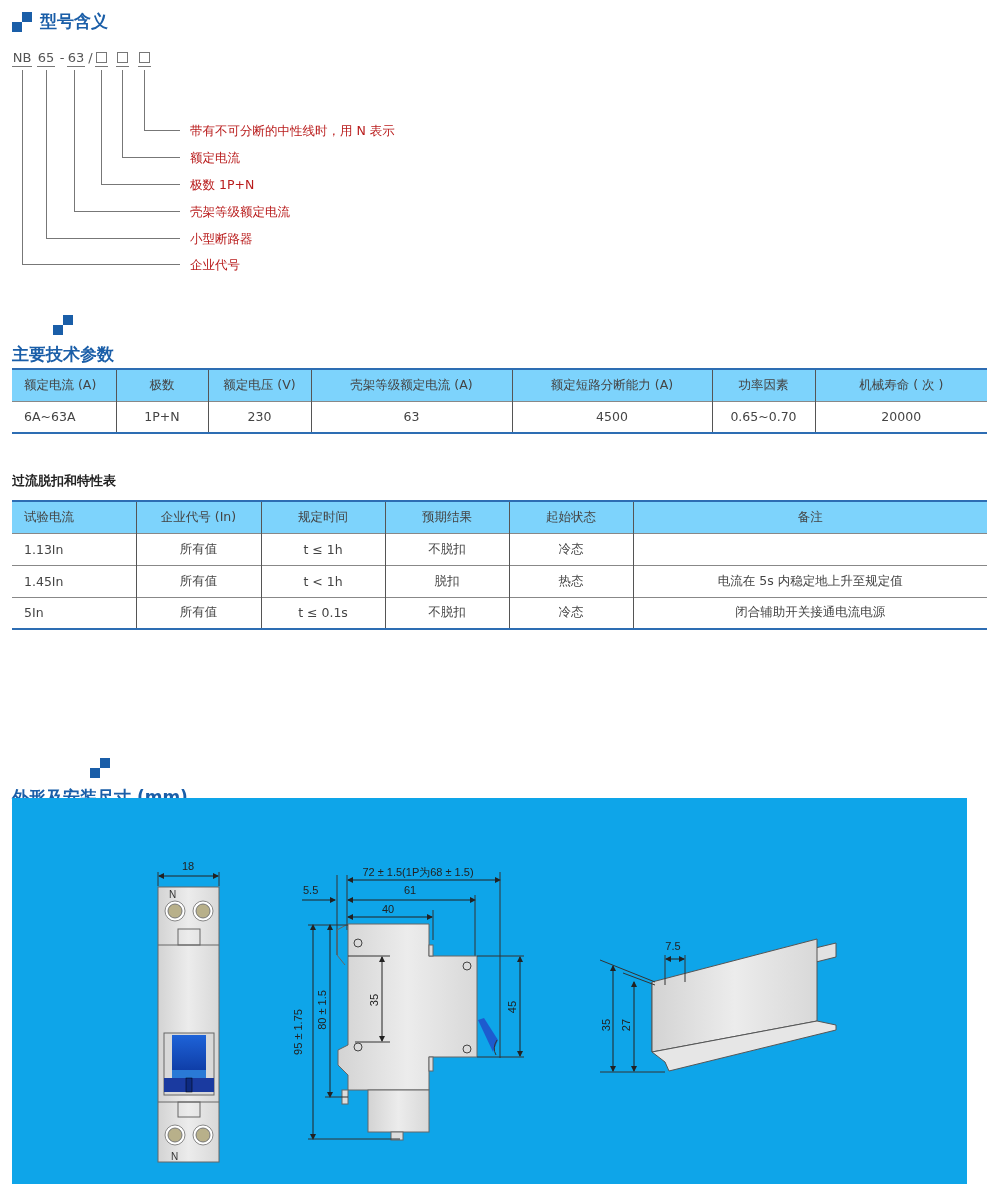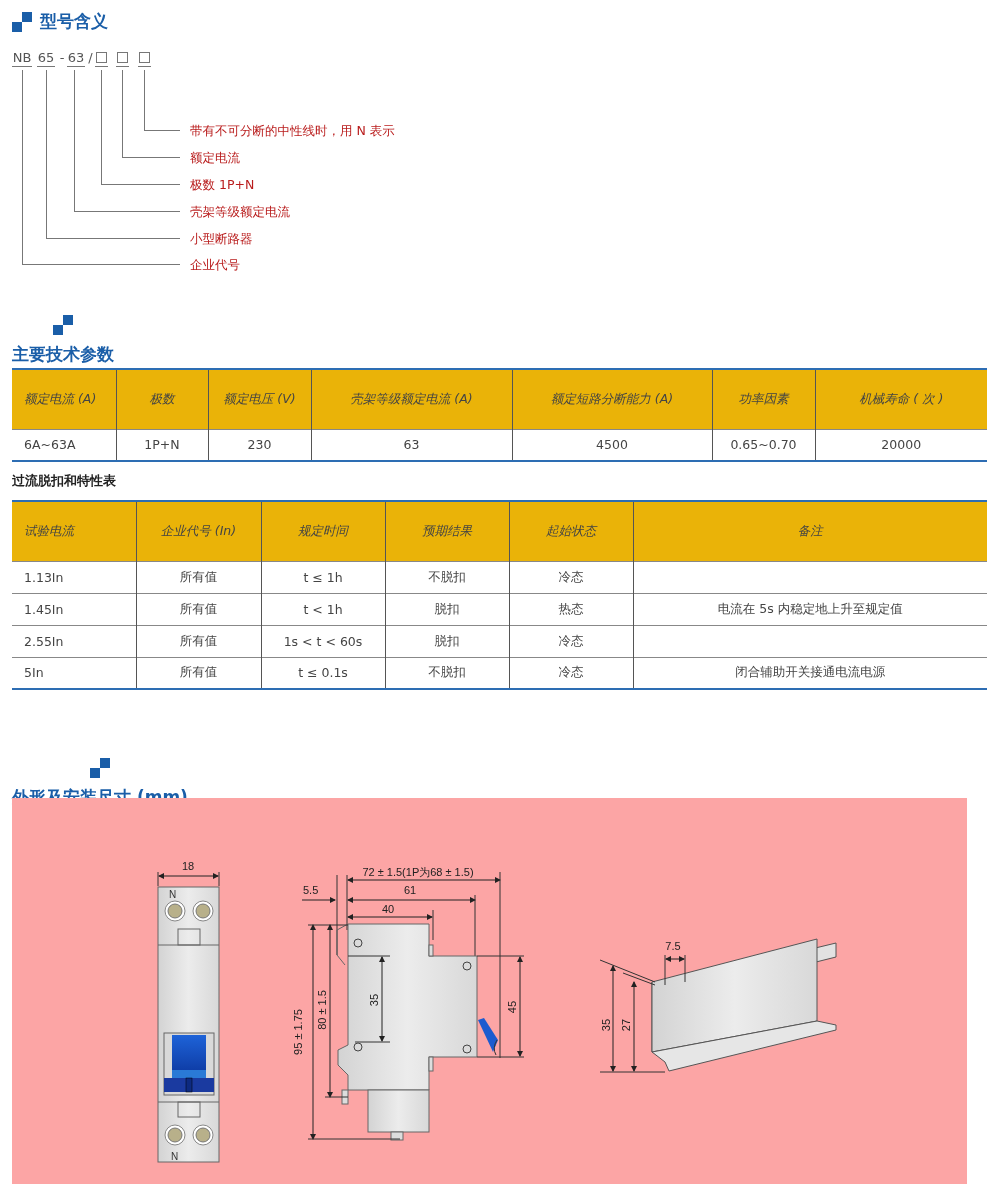"额定电流 (A)" table th { background: #eab308 -> #7dd3fc; font-style: italic -> none; height: 60px -> 32px }
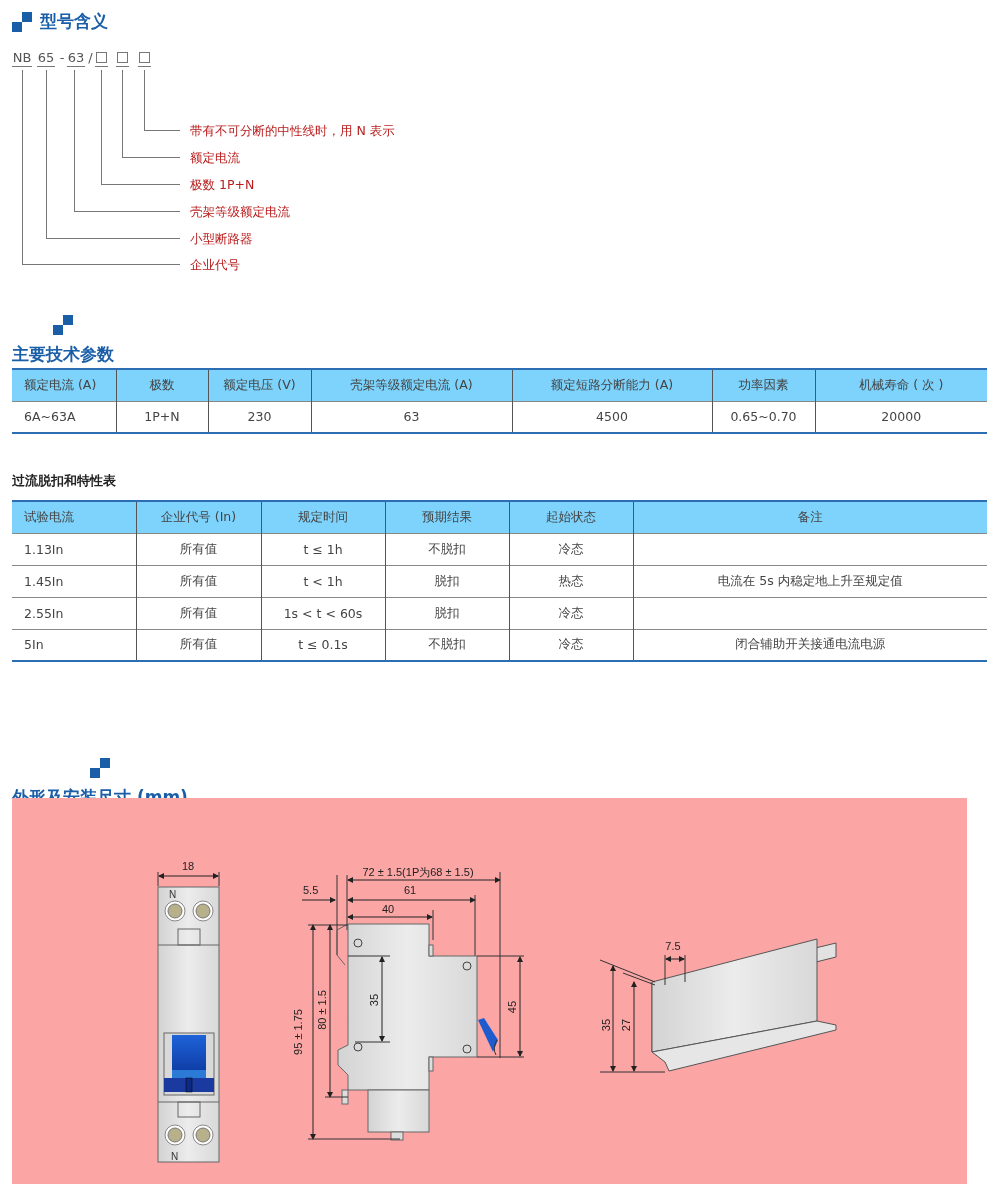"2.55In" tr { html: <tr> <td>2.55In</td> <td>所有值</td> <td>1s &lt; t &lt; 60s</td> <td>脱扣</td> <td>冷态</td> <td></td> </tr> -> none }
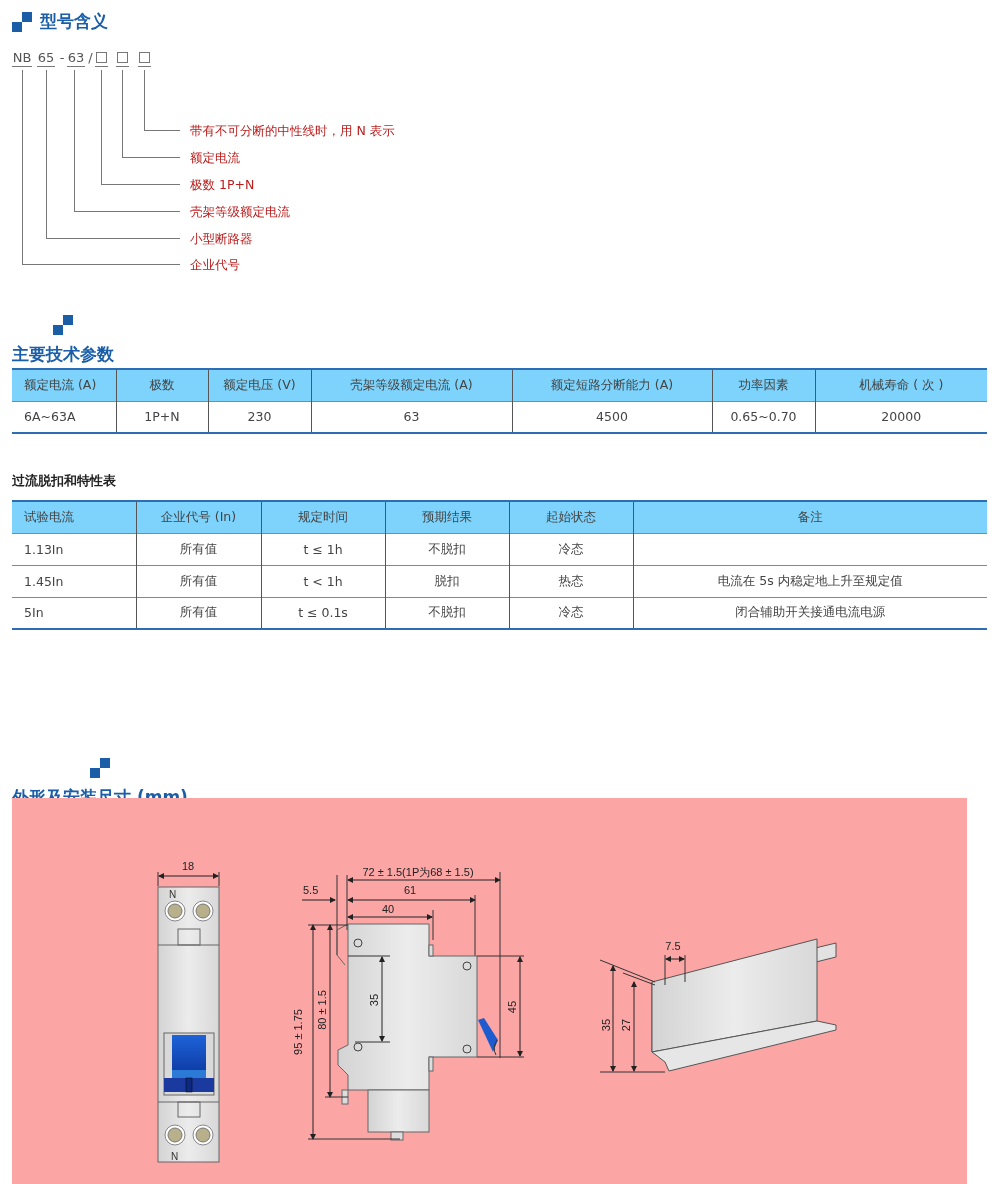"18" .dim-box { background: #fca5a5 -> #0ea5e9 }
